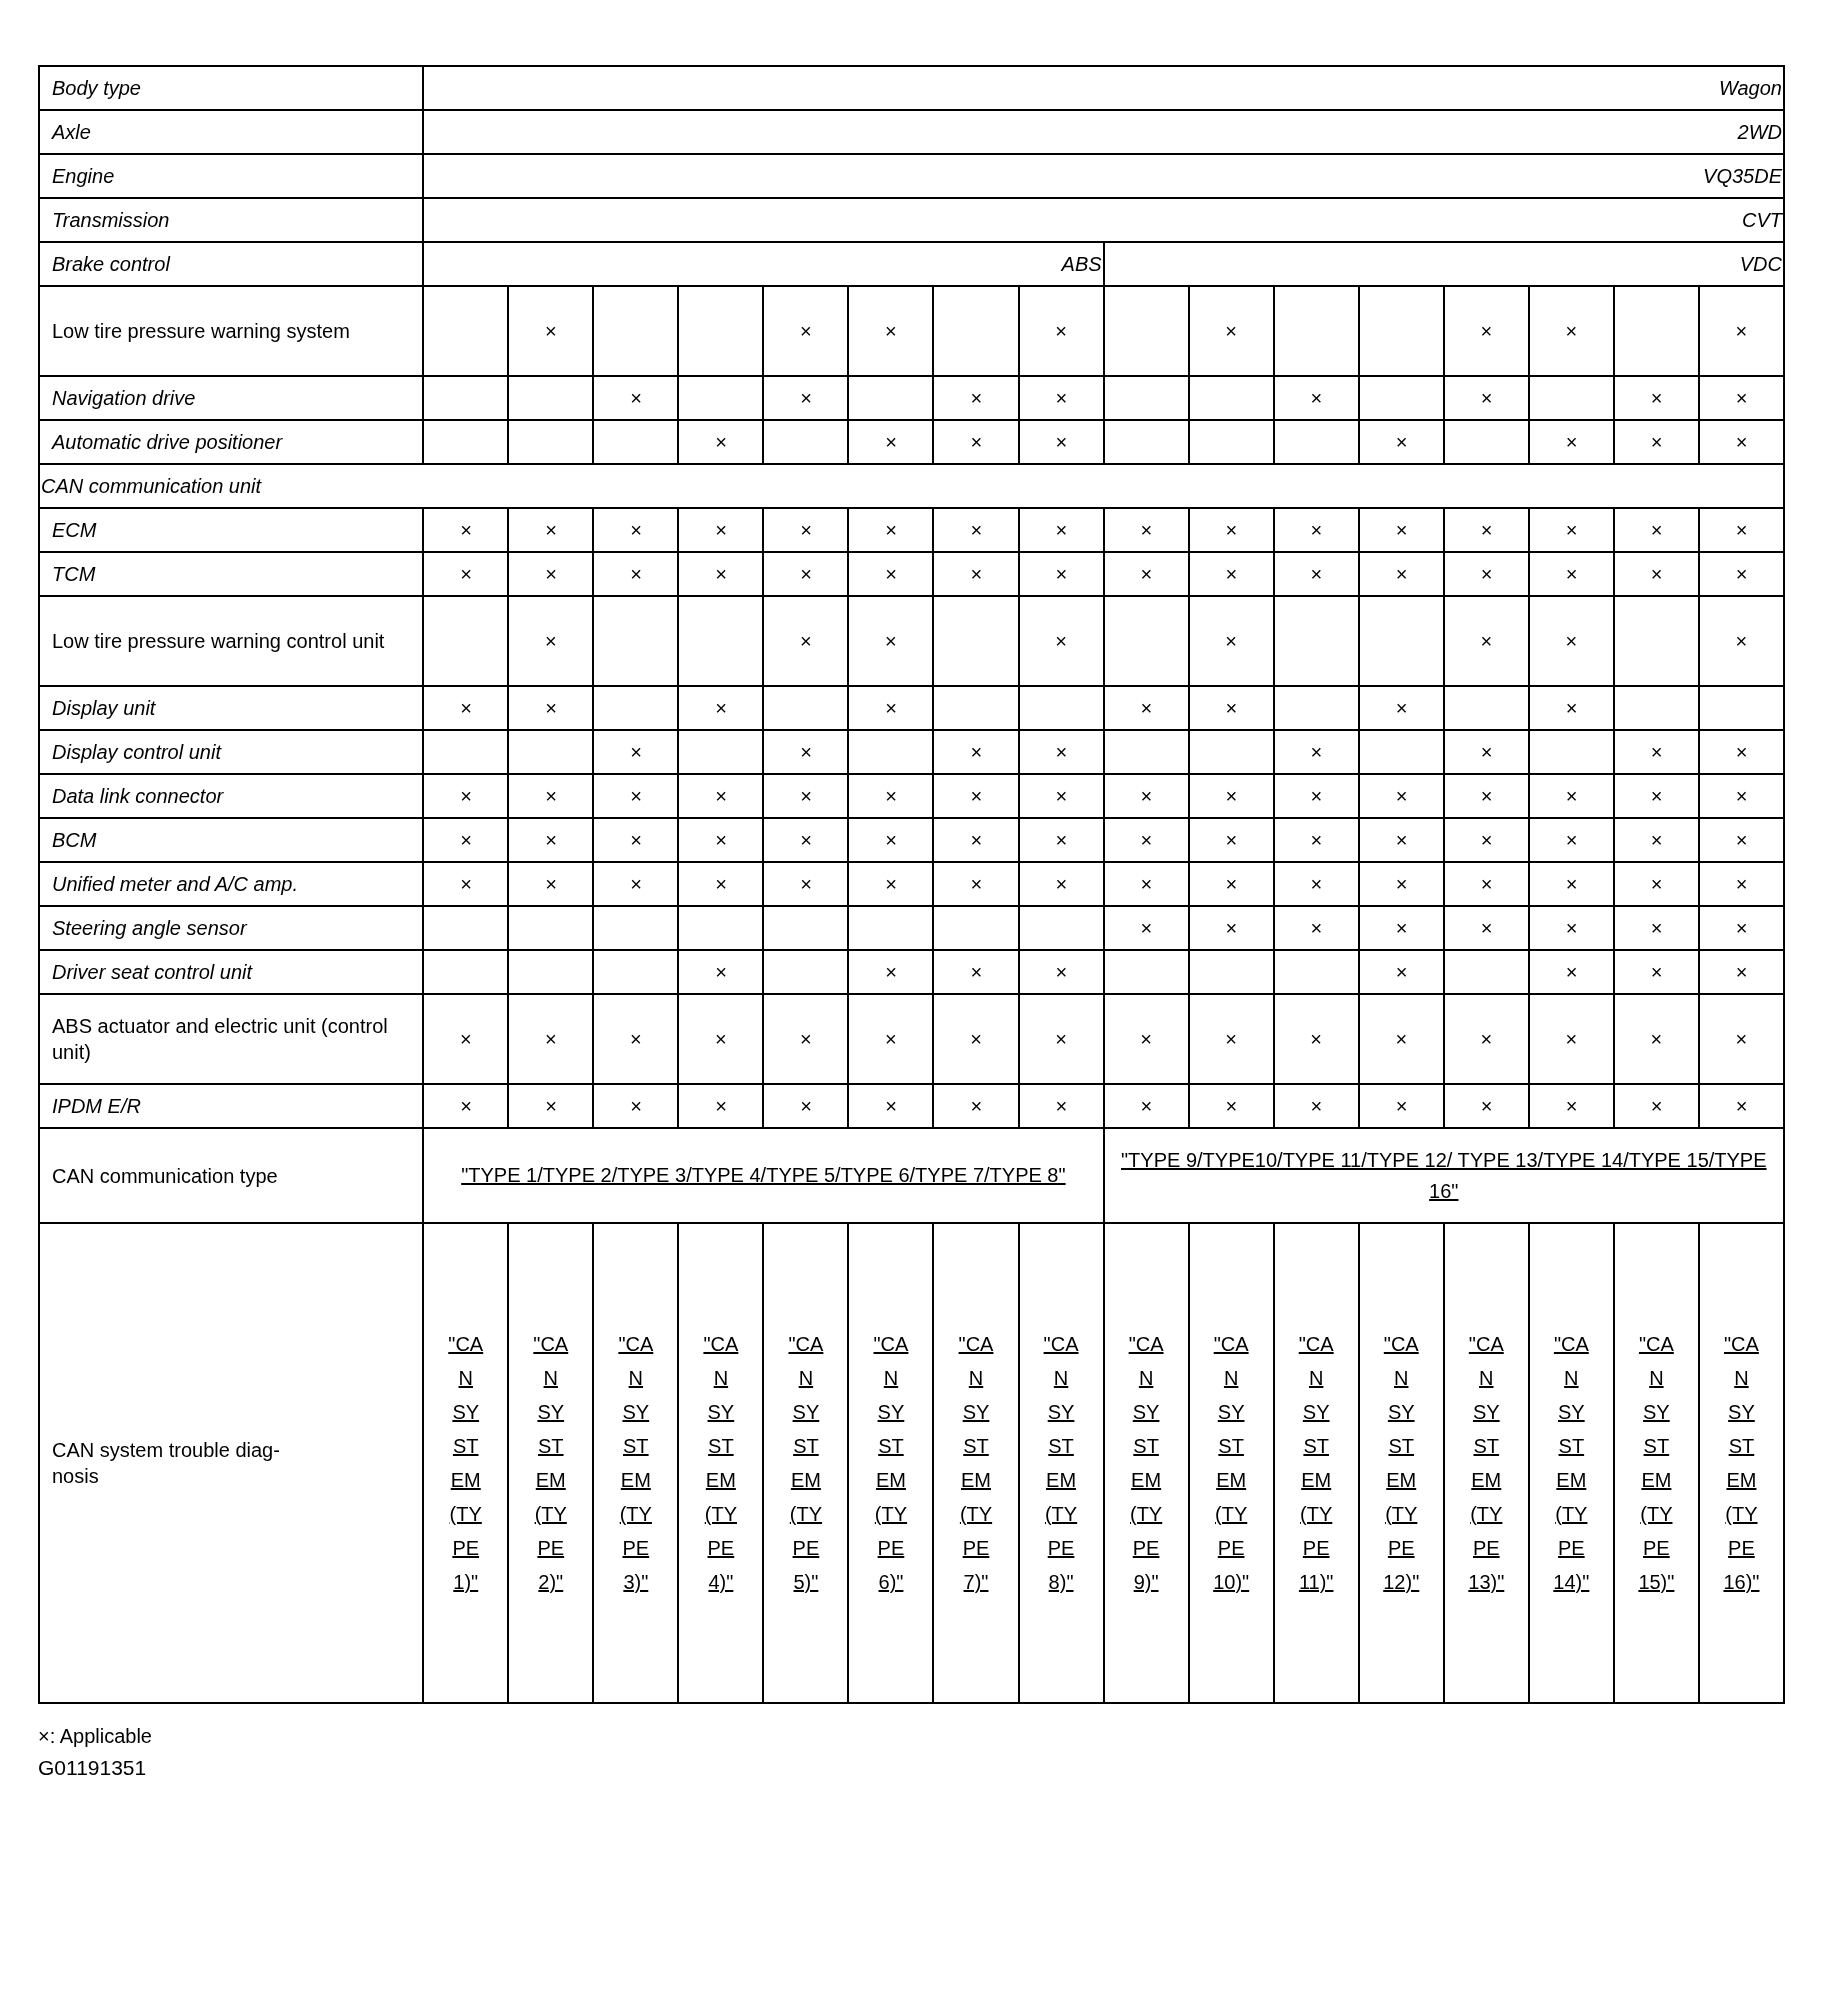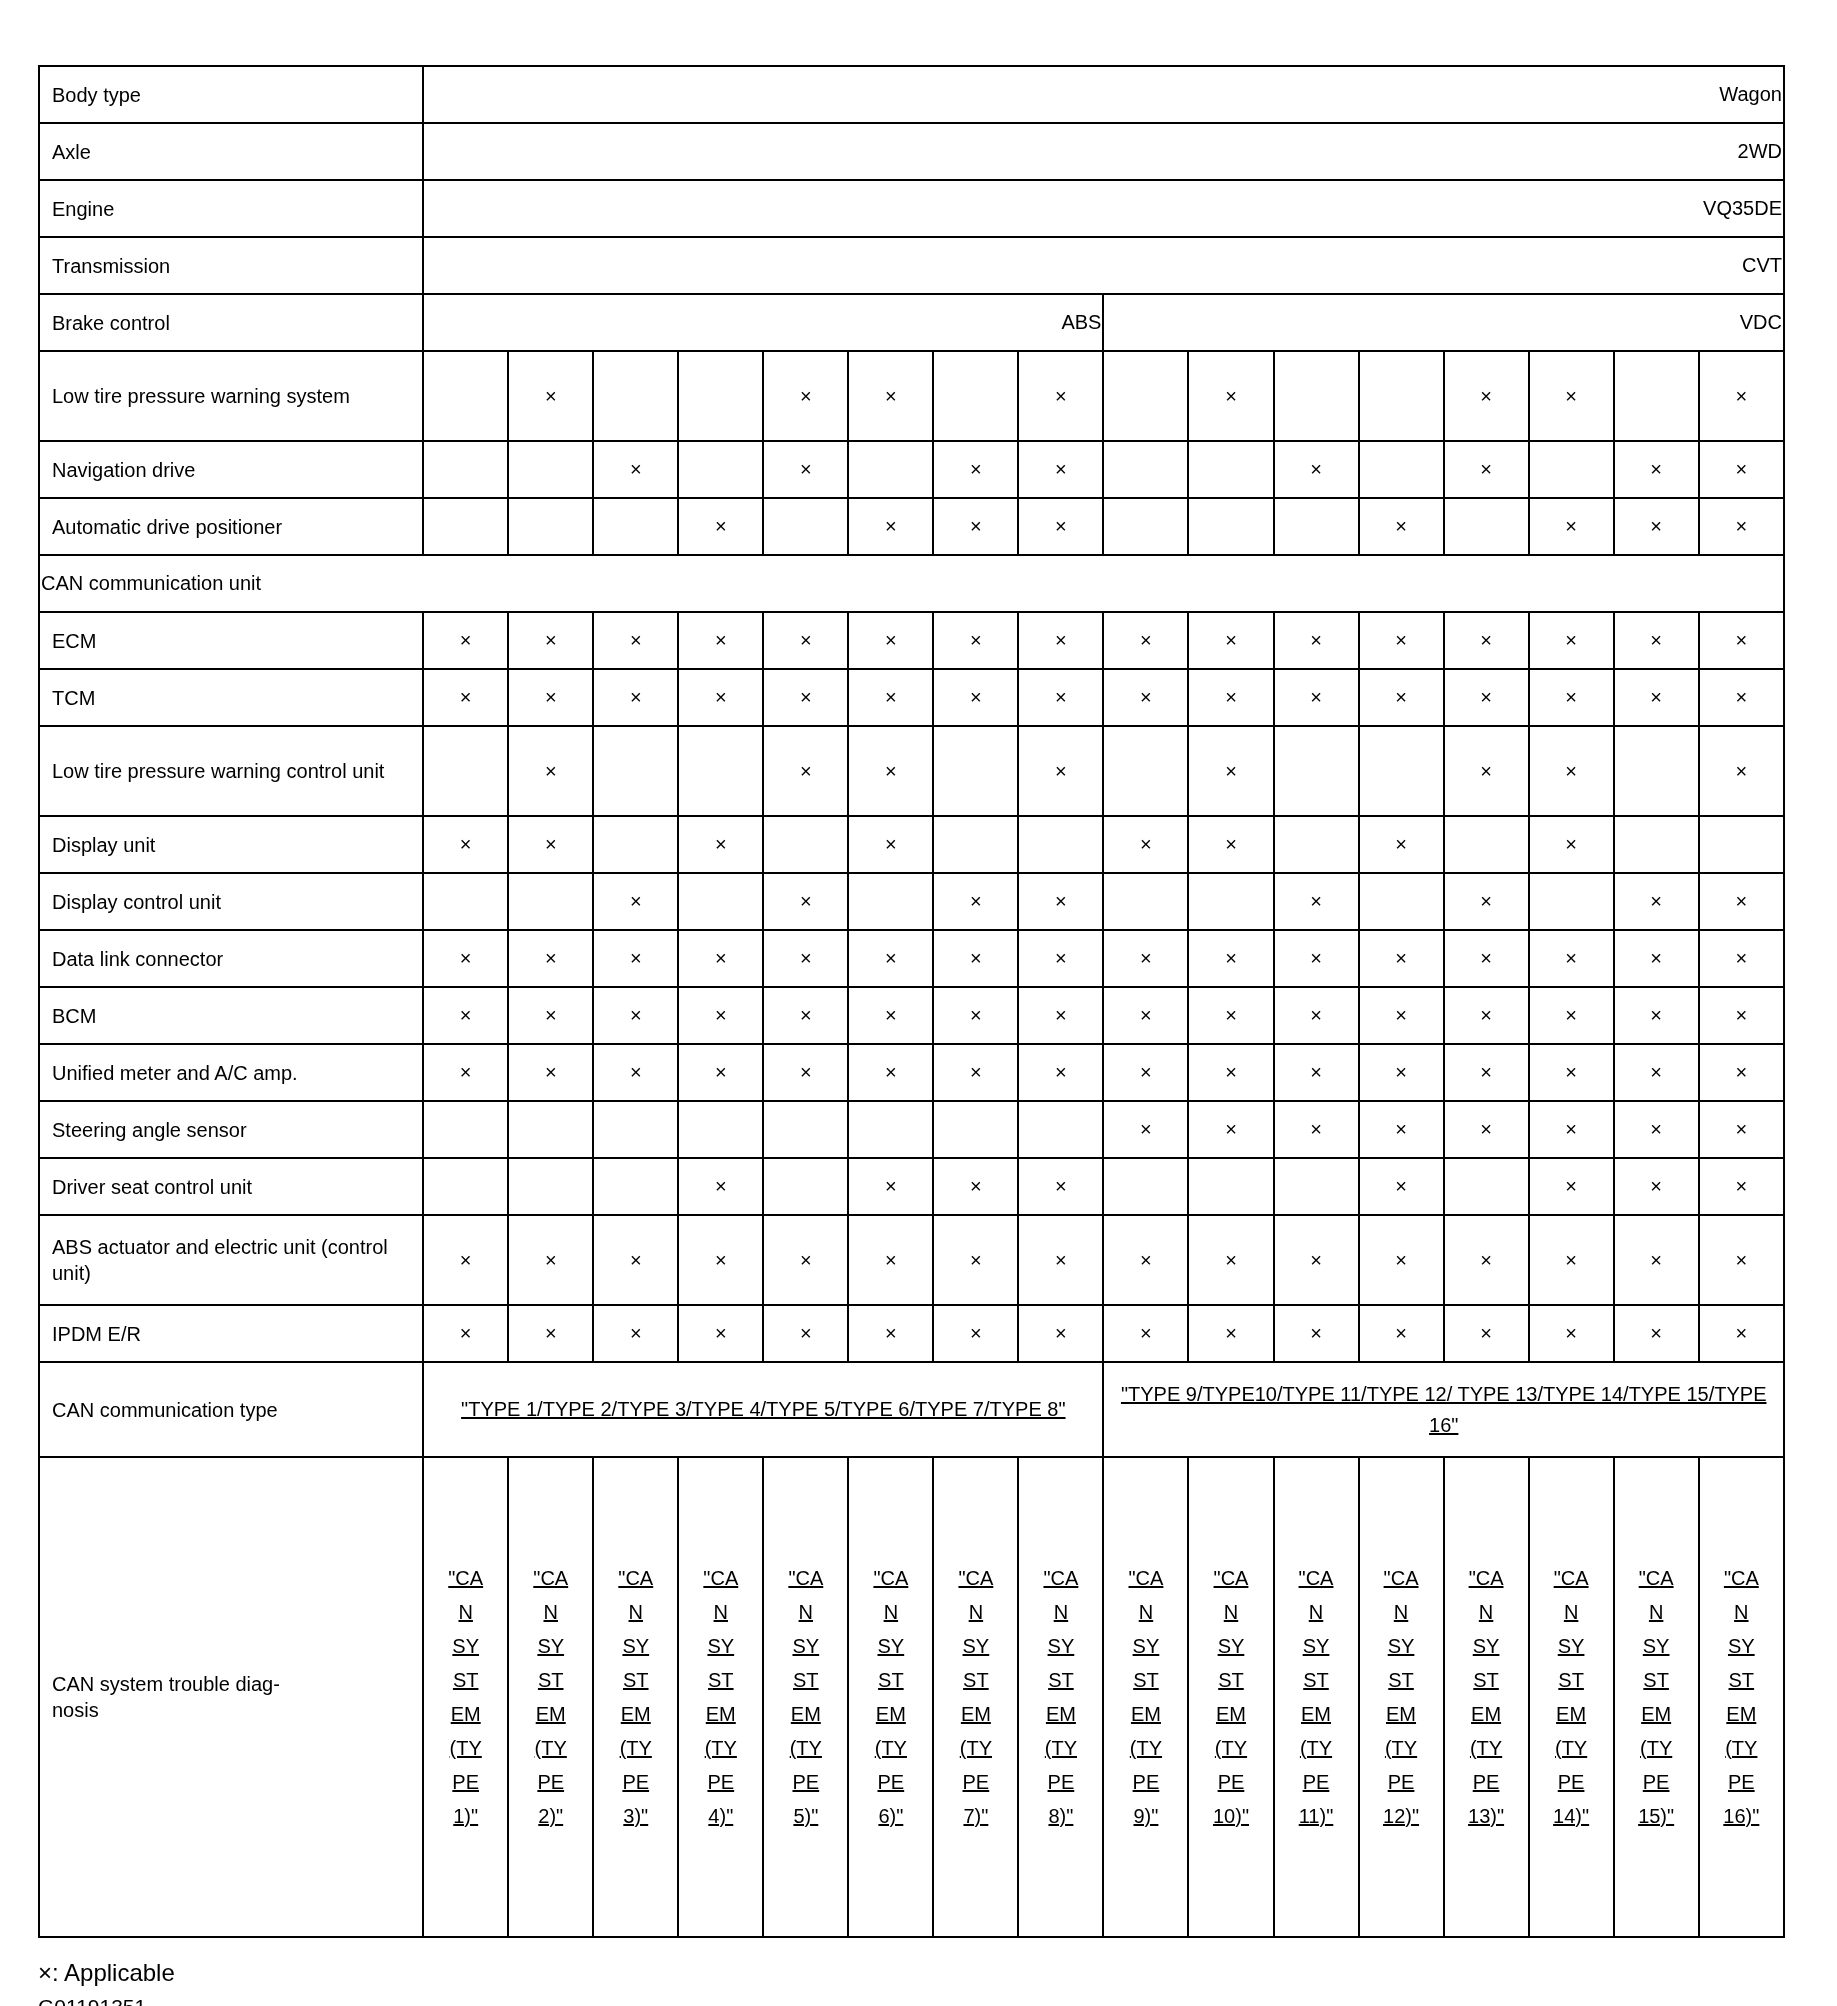"Body type" tr.h1 { font-style: none -> italic; height: 57px -> 44px }
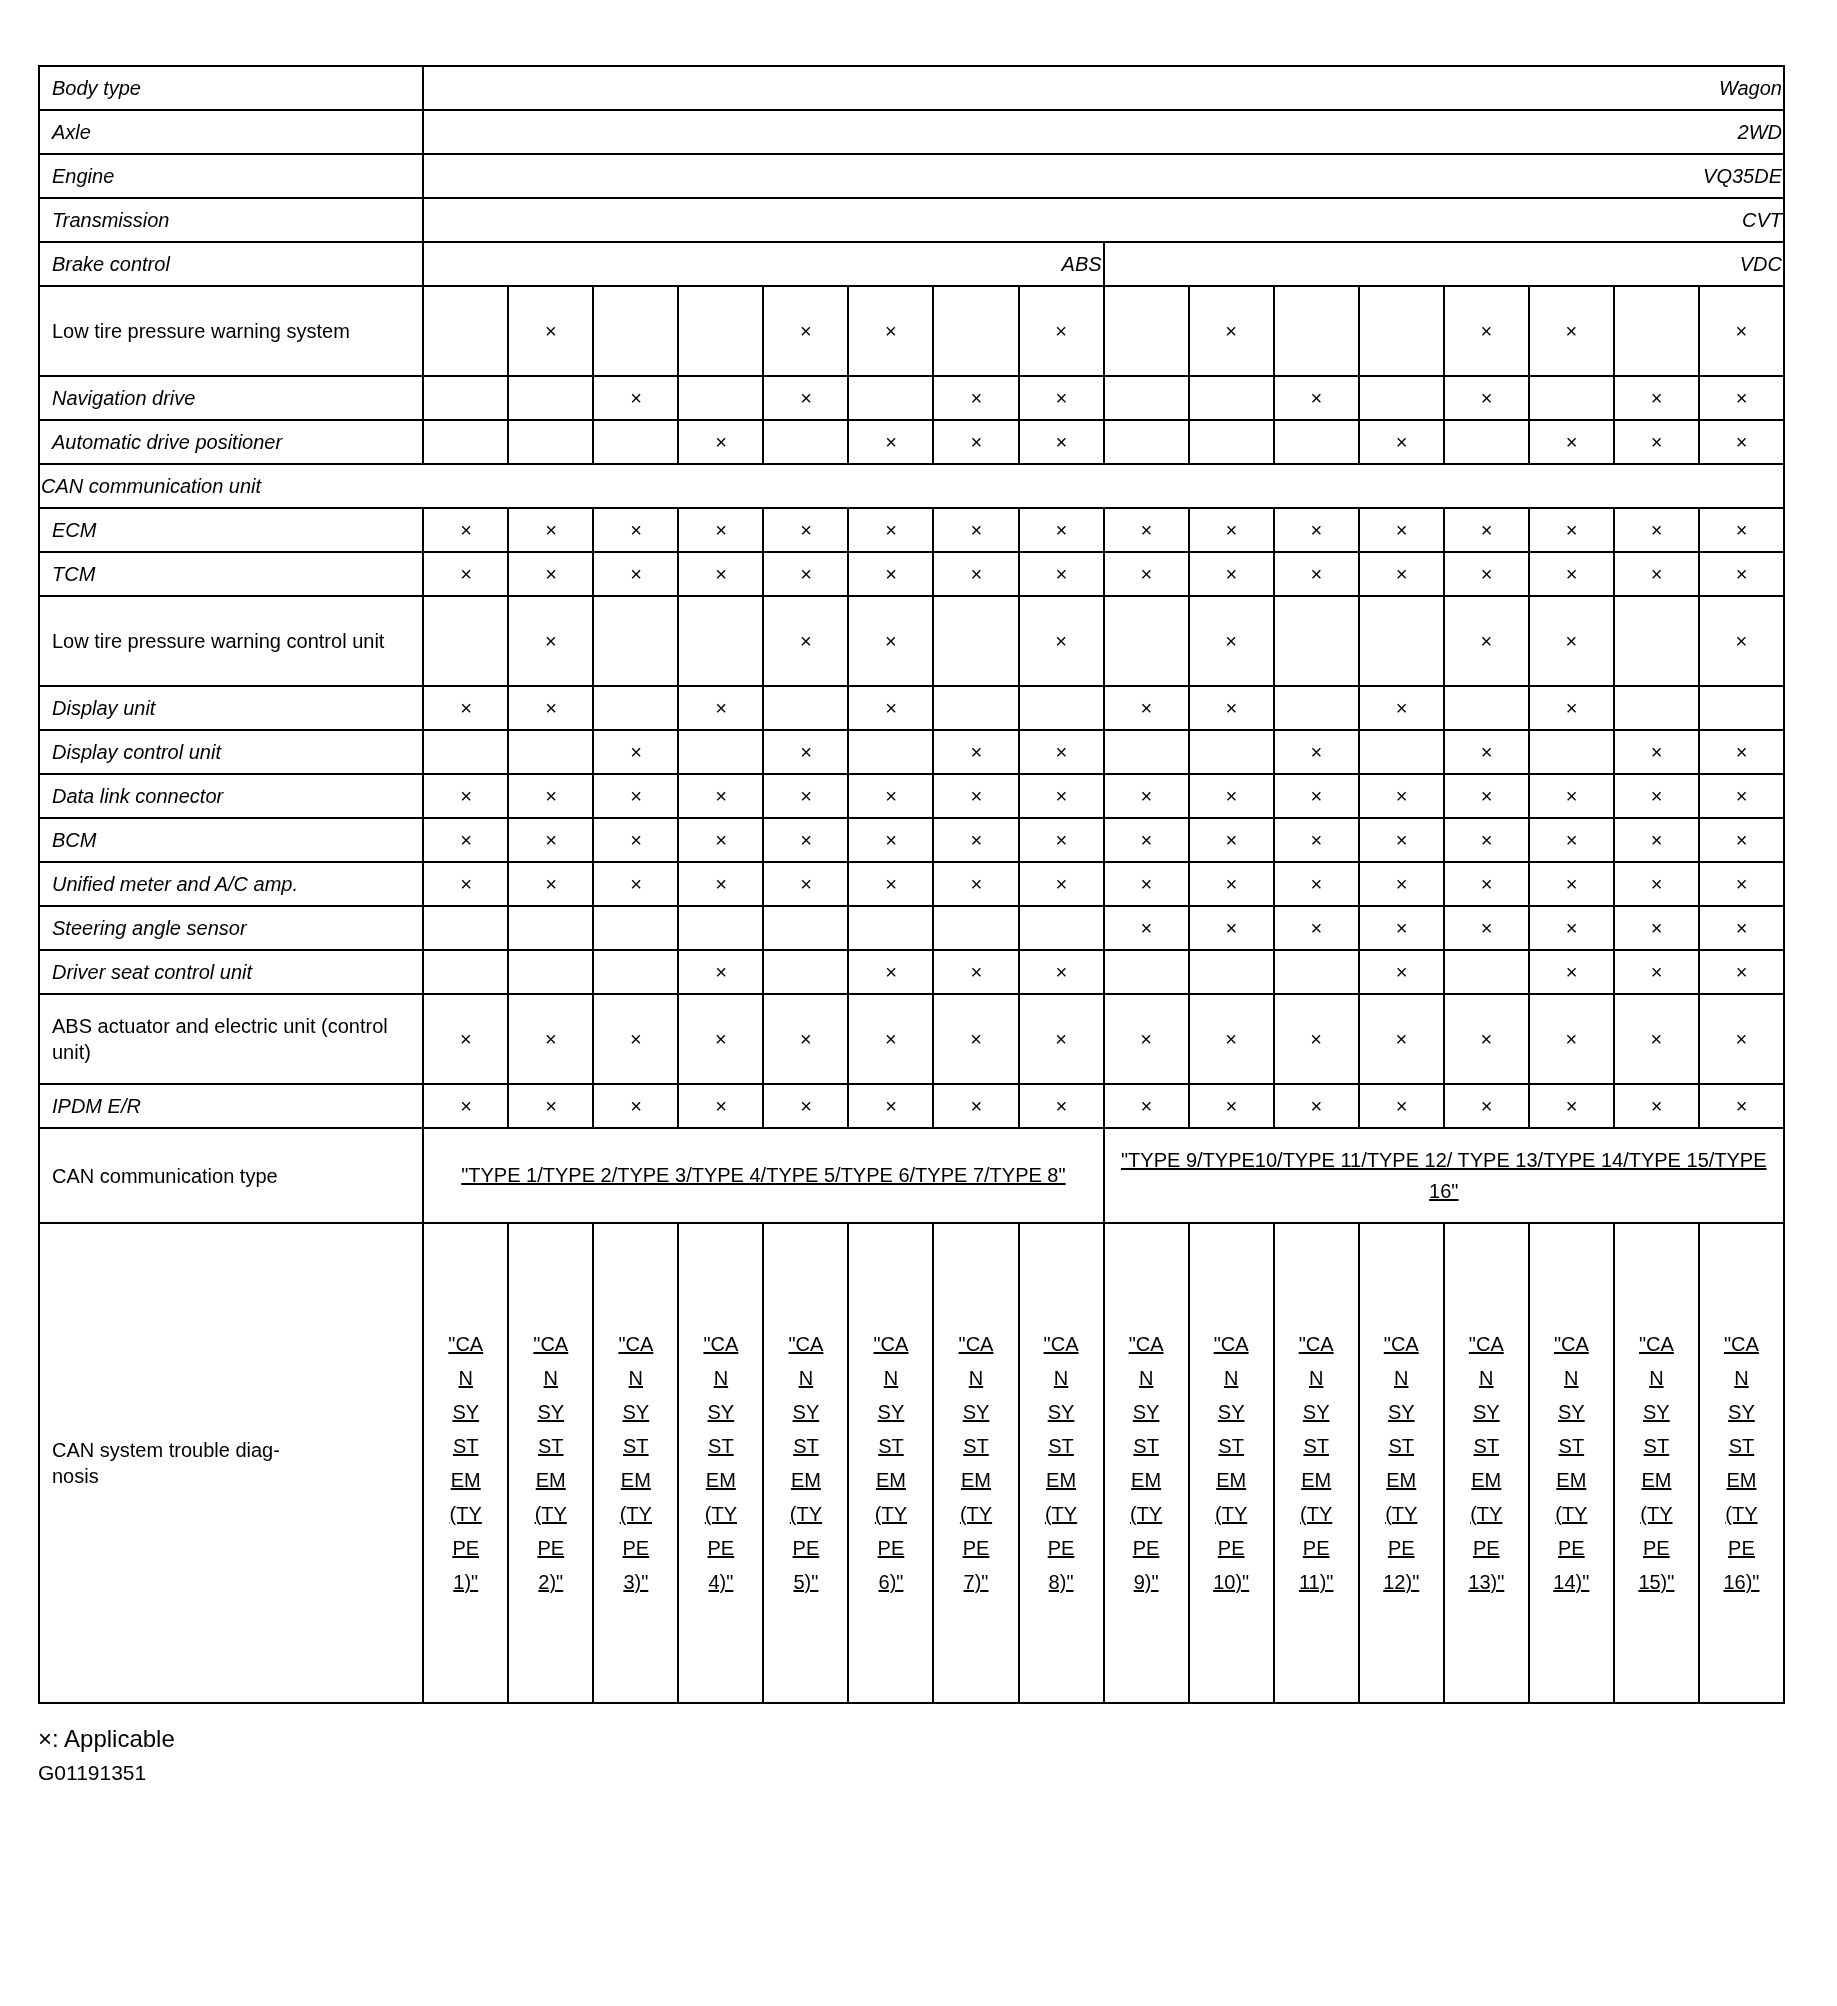"×: Applicable" .legend { font-size: 24px -> 20px }
